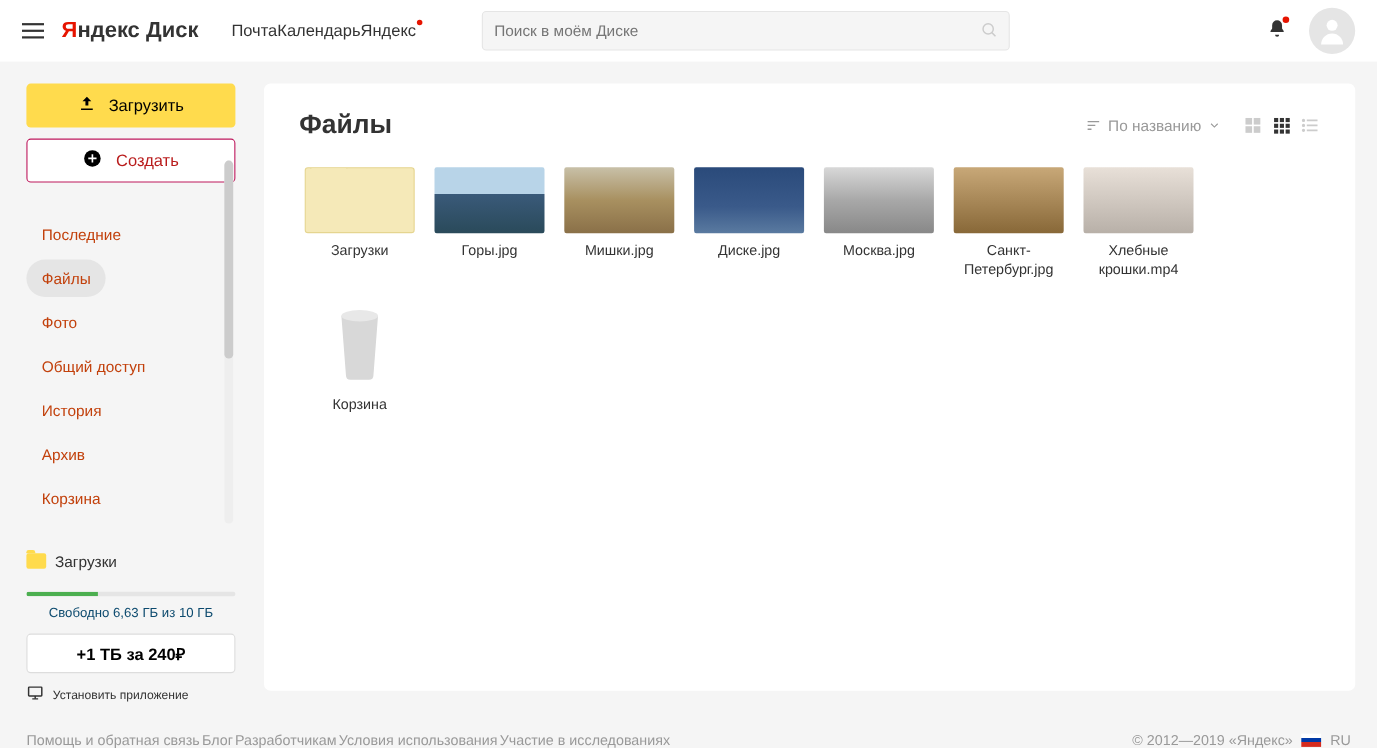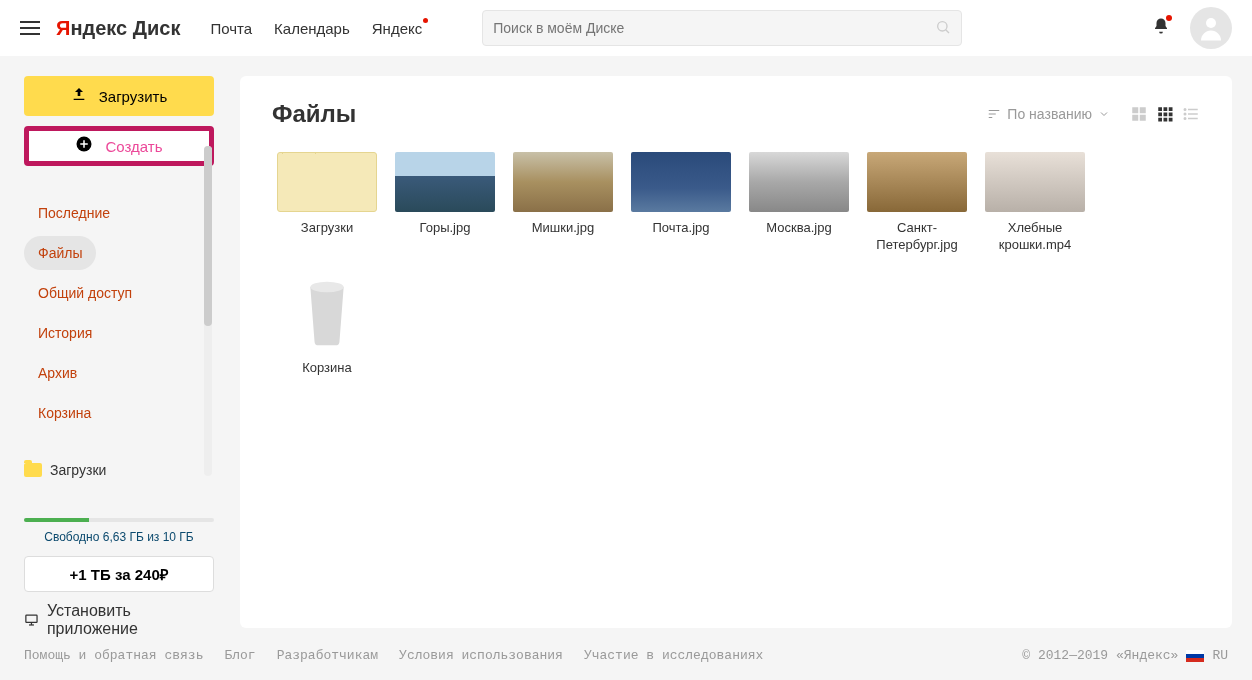"Почта" .nav-links { gap: 22px -> none }
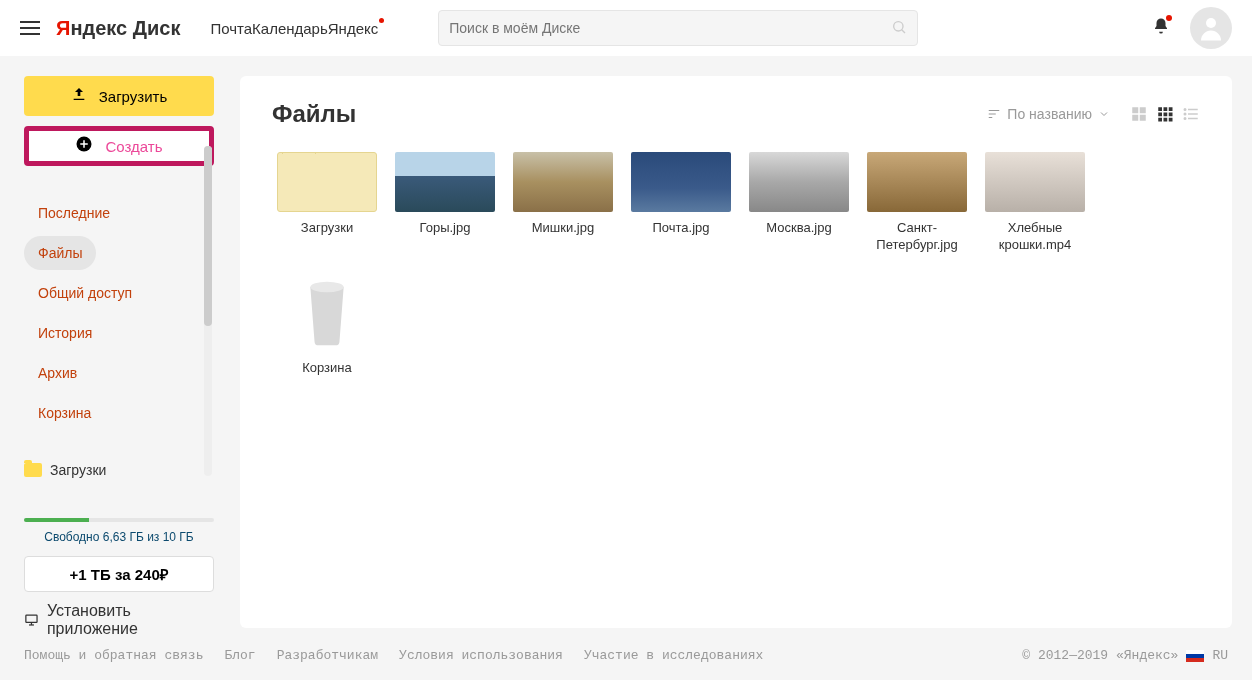"Создать" .btn-create { border: 5px solid #be185d -> 1px solid #be185d; color: #ec4899 -> #b91c1c }
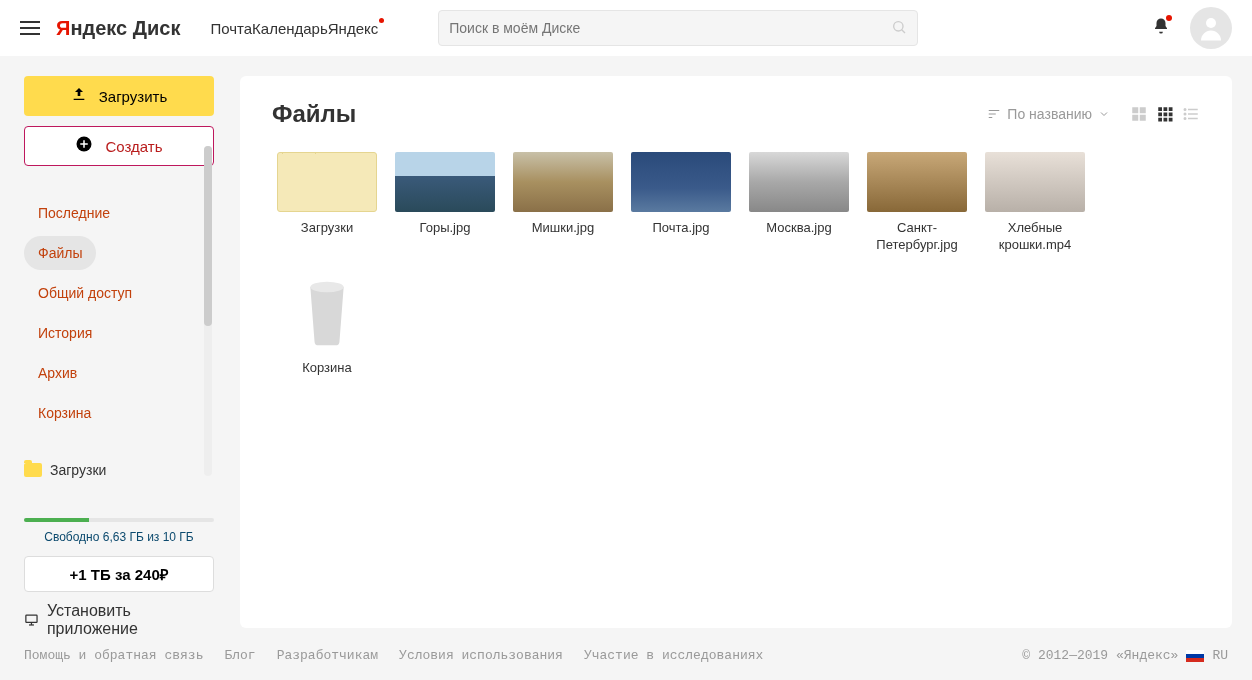"Почта.jpg" div.file-name { text: Почта.jpg -> Диске.jpg }
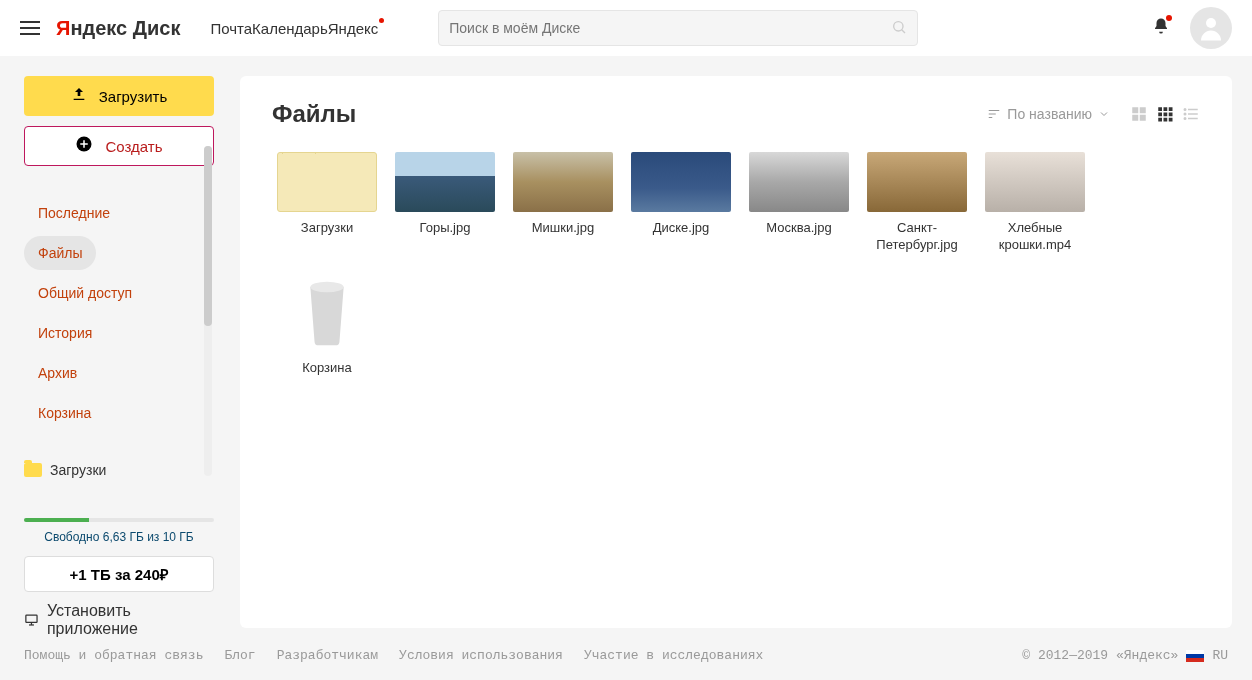"Фото" div { html: none -> <div><span>Фото</span></div> }
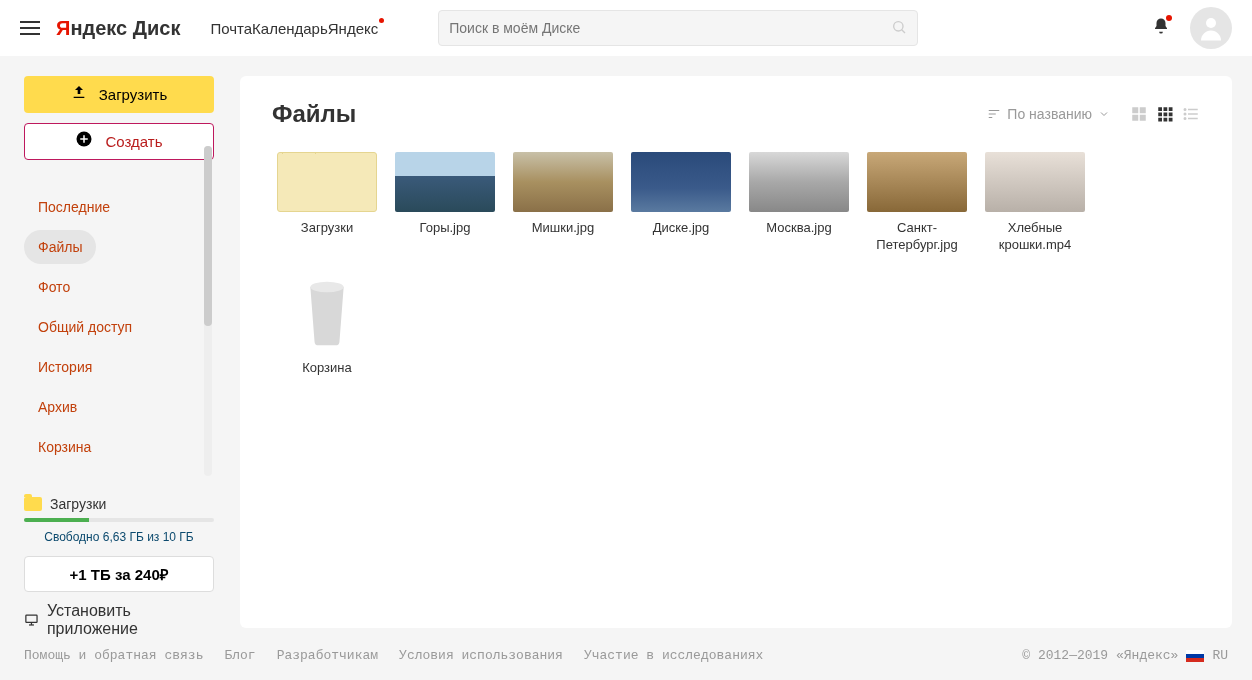"Установить приложение" .install-link { align-items: center -> flex-end; font-size: 16px -> 11px }
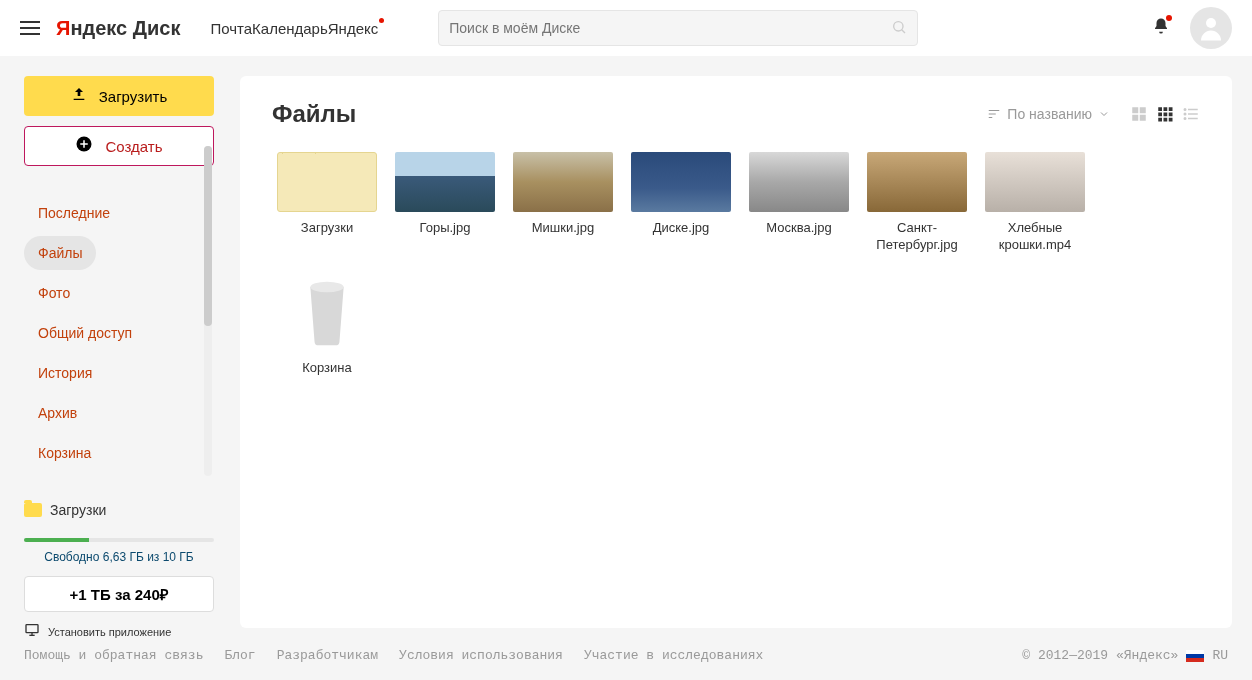"Помощь и обратная связь" .footer { align-items: flex-start -> flex-end; font-family: Liberation Mono, monospace -> none; gap: 21px -> 2px }
